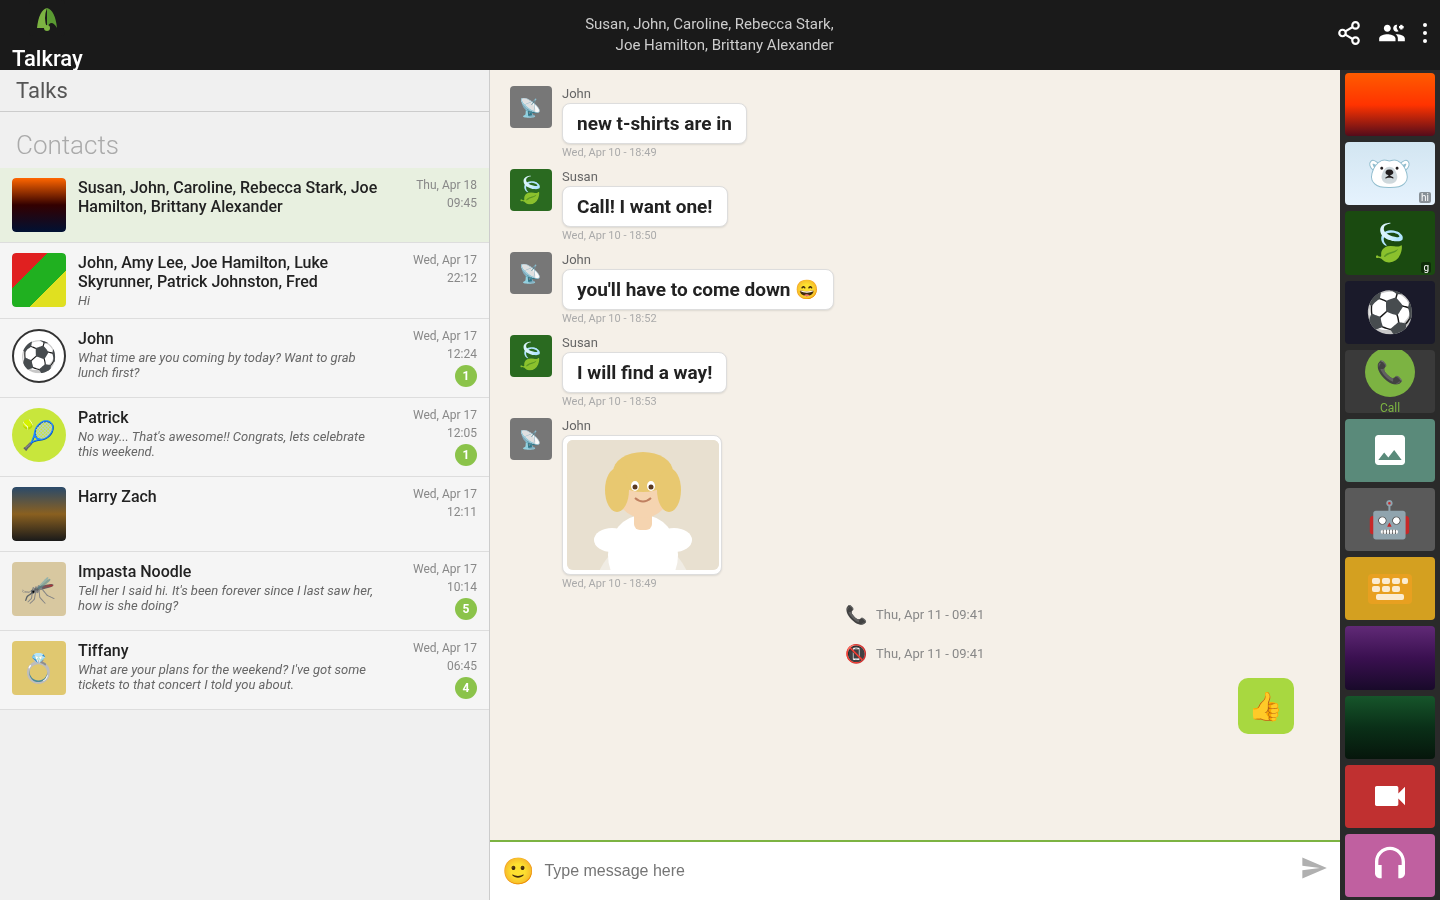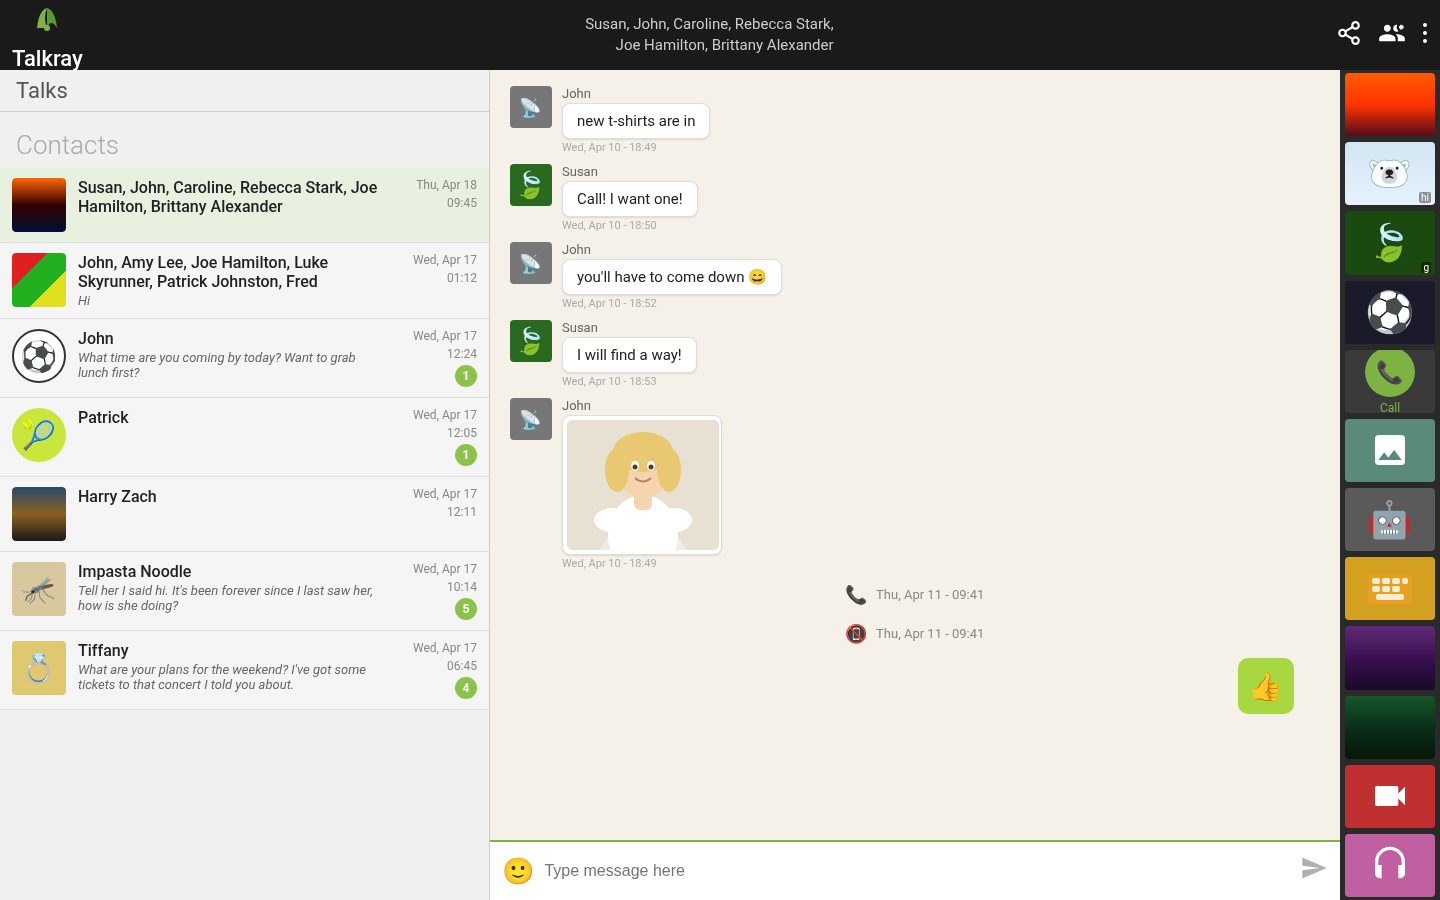"new t-shirts are in" .msg-bubble { font-size: 15px -> 19px; font-weight: none -> bold }
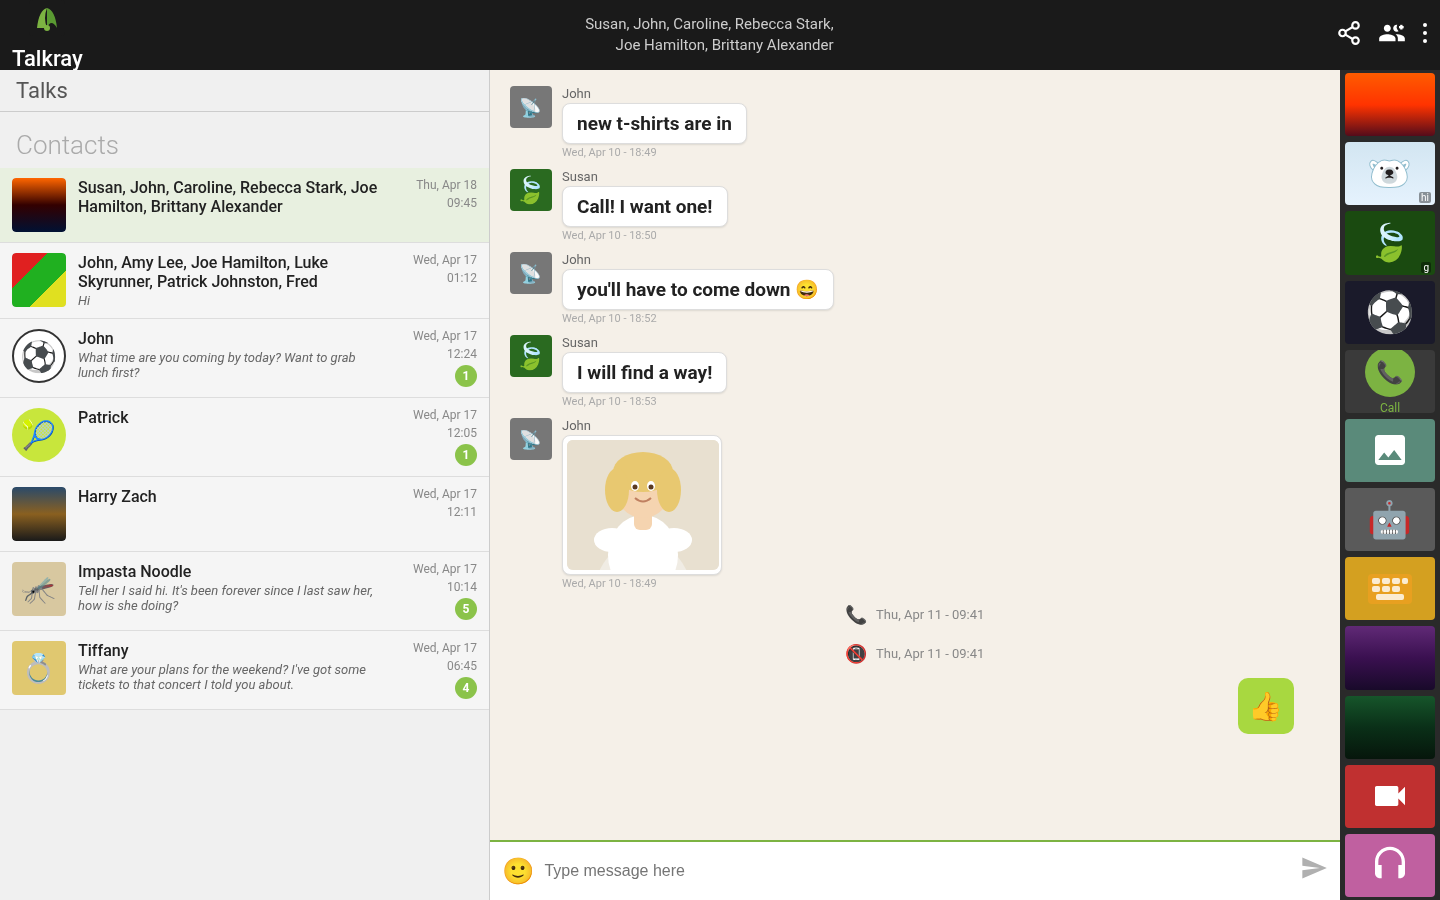"01:12" div.talk-date { text: 01:12 -> 22:12 }
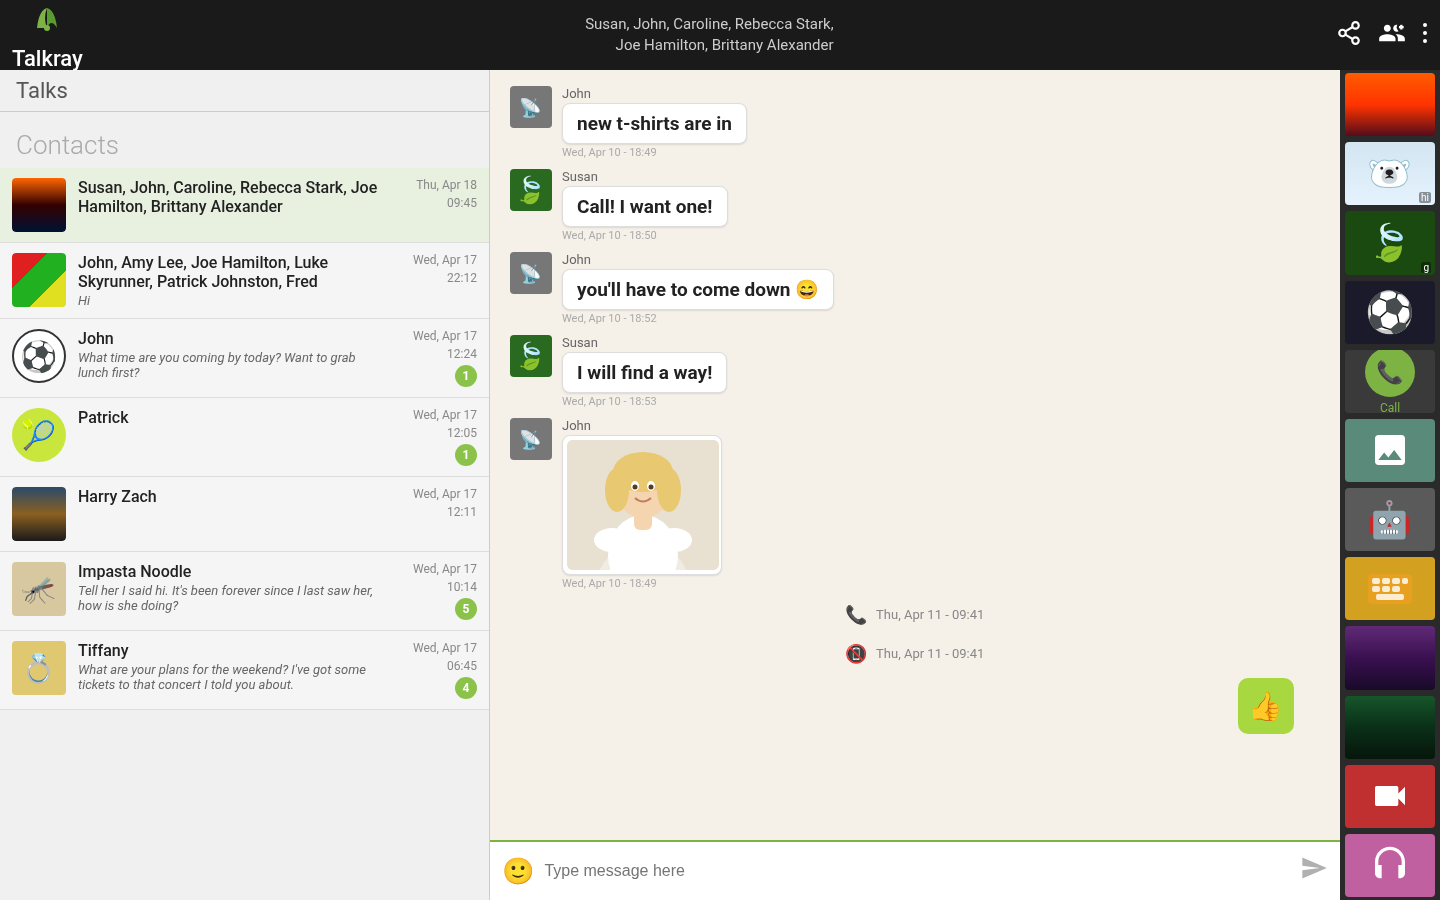"No way... That's awesome!! Congrats," div.talk-preview { html: none -> <div>No way... That's awesome!! Congrats, lets celebrate this weekend.</div> }
